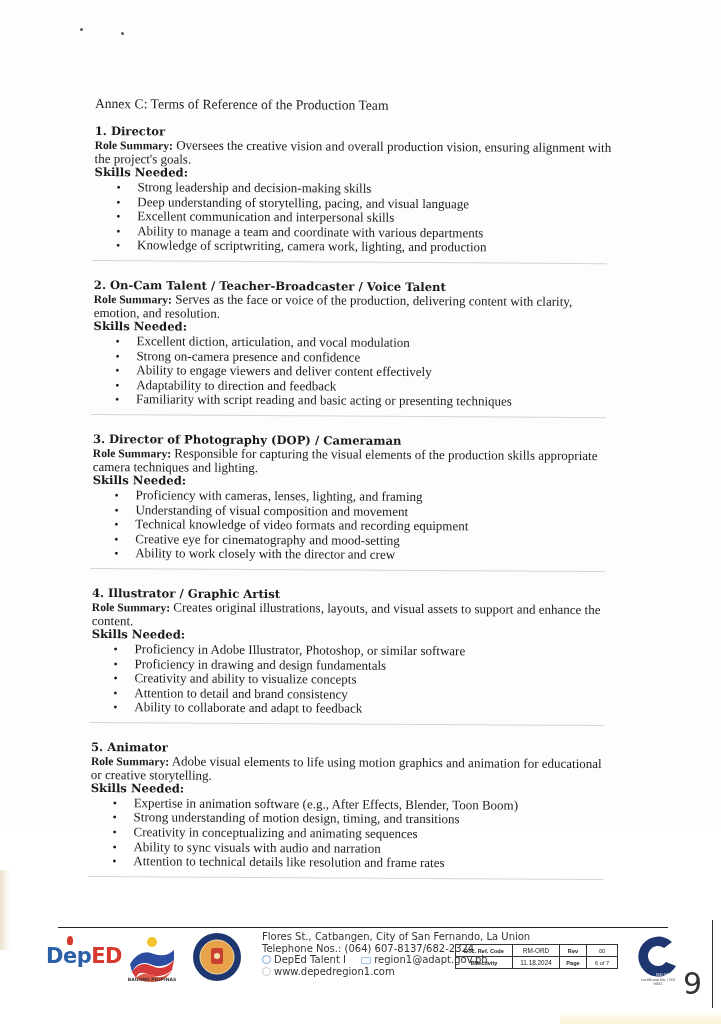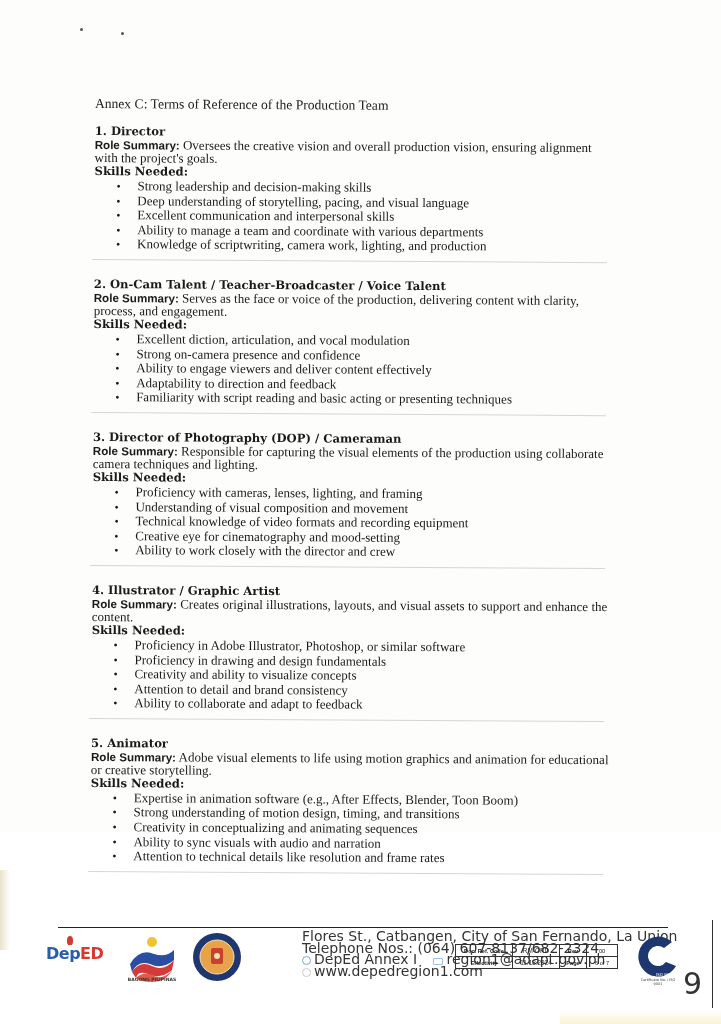"Role Summary:" .summary .lbl { font-family: Liberation Sans, sans-serif -> Liberation Serif, serif }
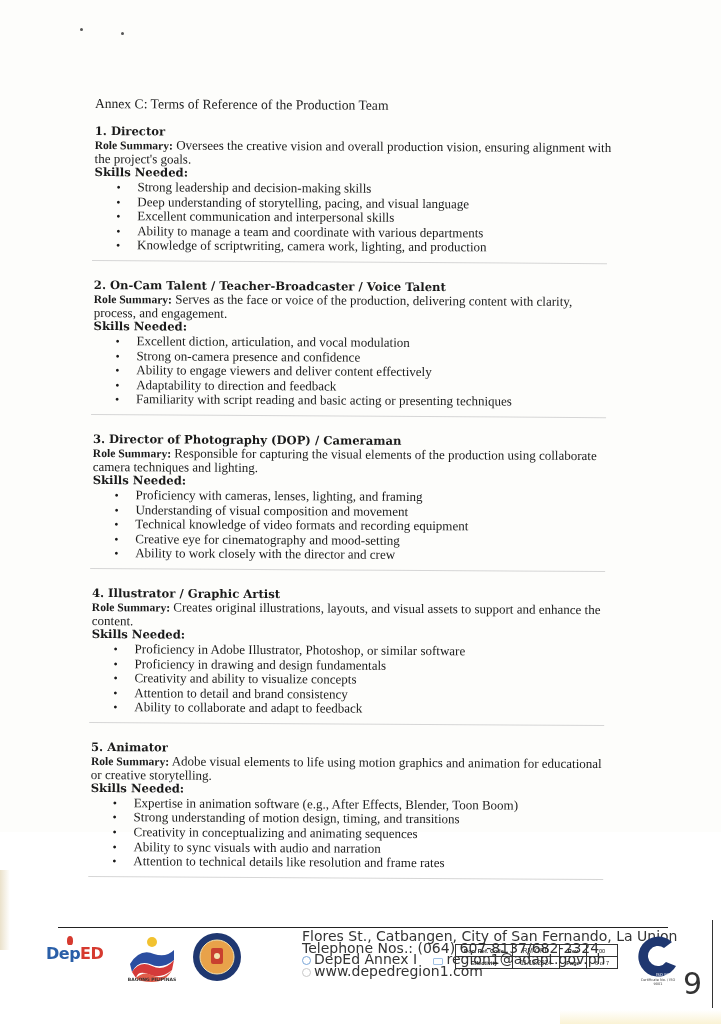"Serves as the face or" span { text: process, and engagement -> emotion, and resolution }
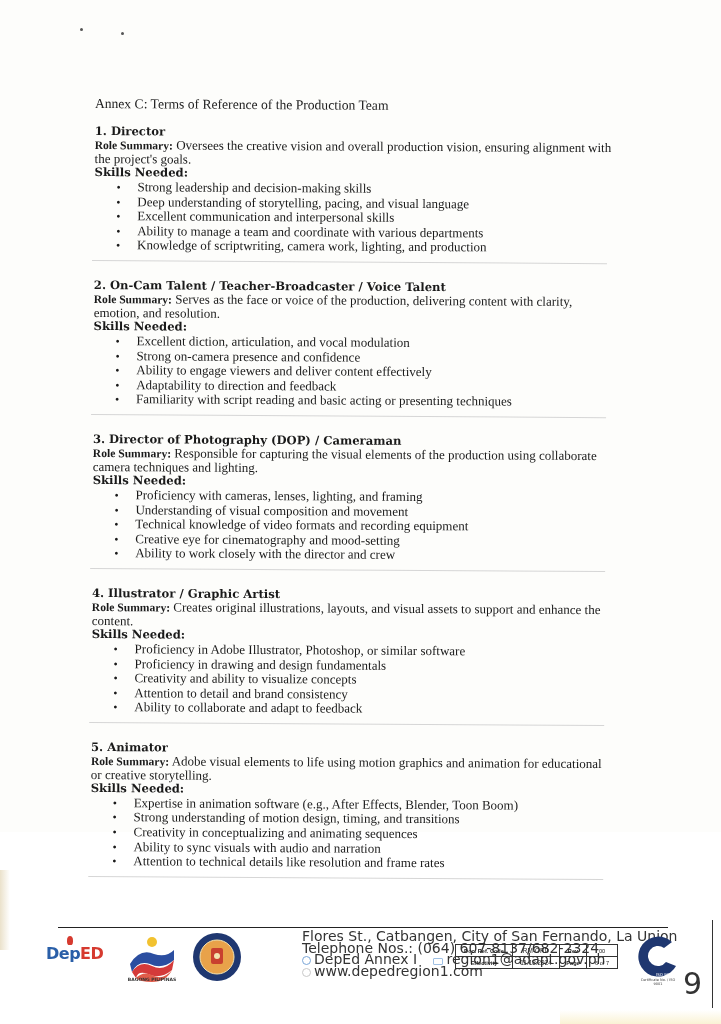"Responsible for capturing the visual" span { text: using collaborate -> skills appropriate }
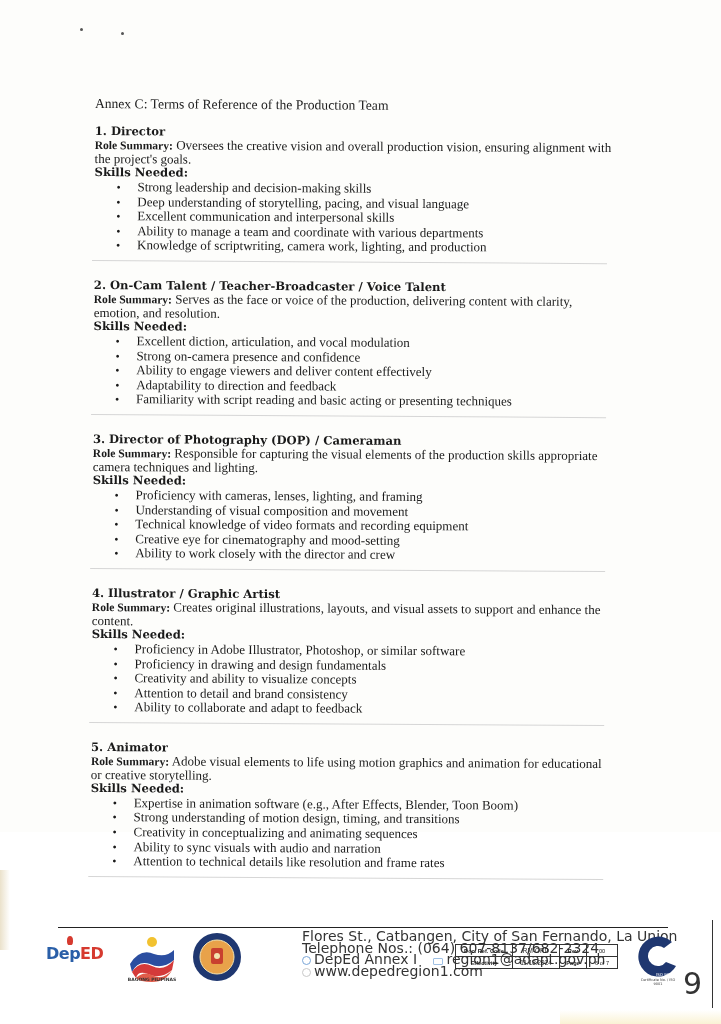"Flores St., Catbangen, City of" .address { font-size: 14px -> 10px; margin-left: 40px -> none }
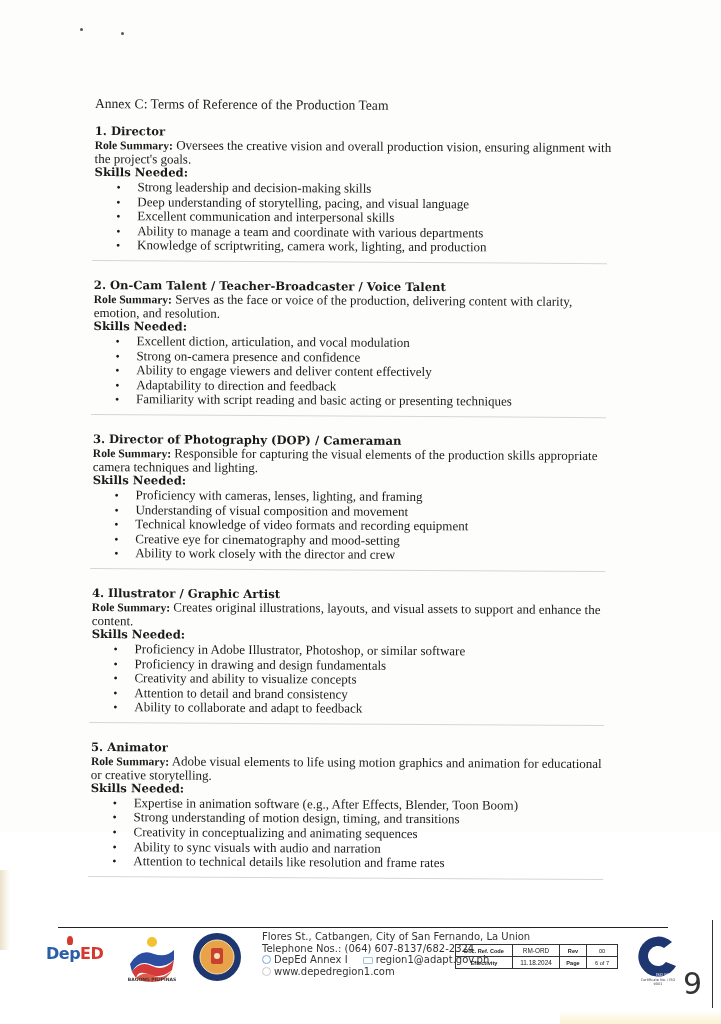"DepED" .logo-deped { font-size: 16px -> 21px }
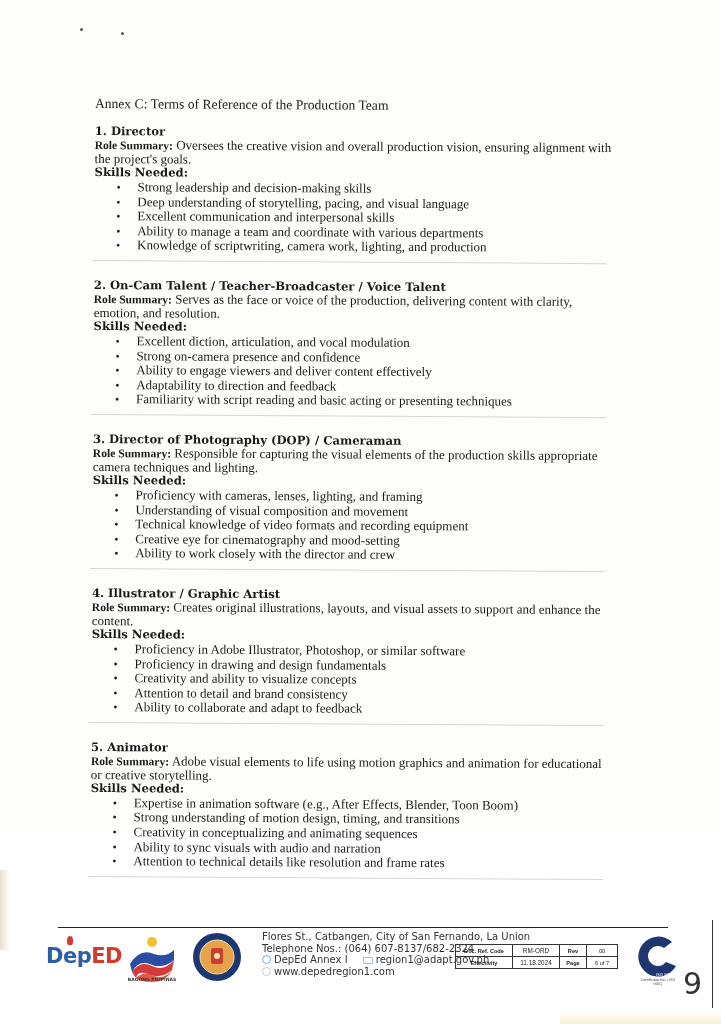"DepEd Annex I" span { text: Annex -> Talent }
